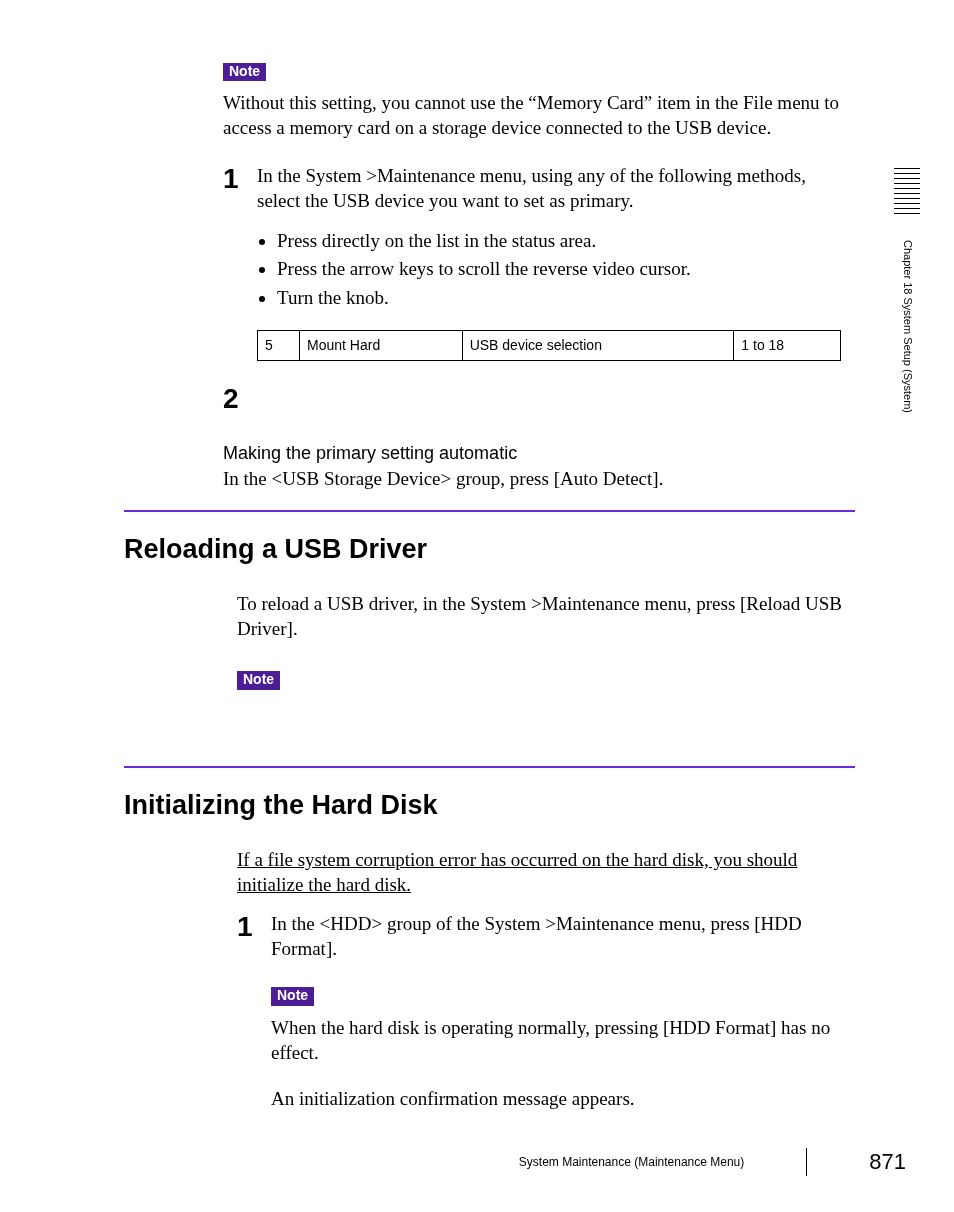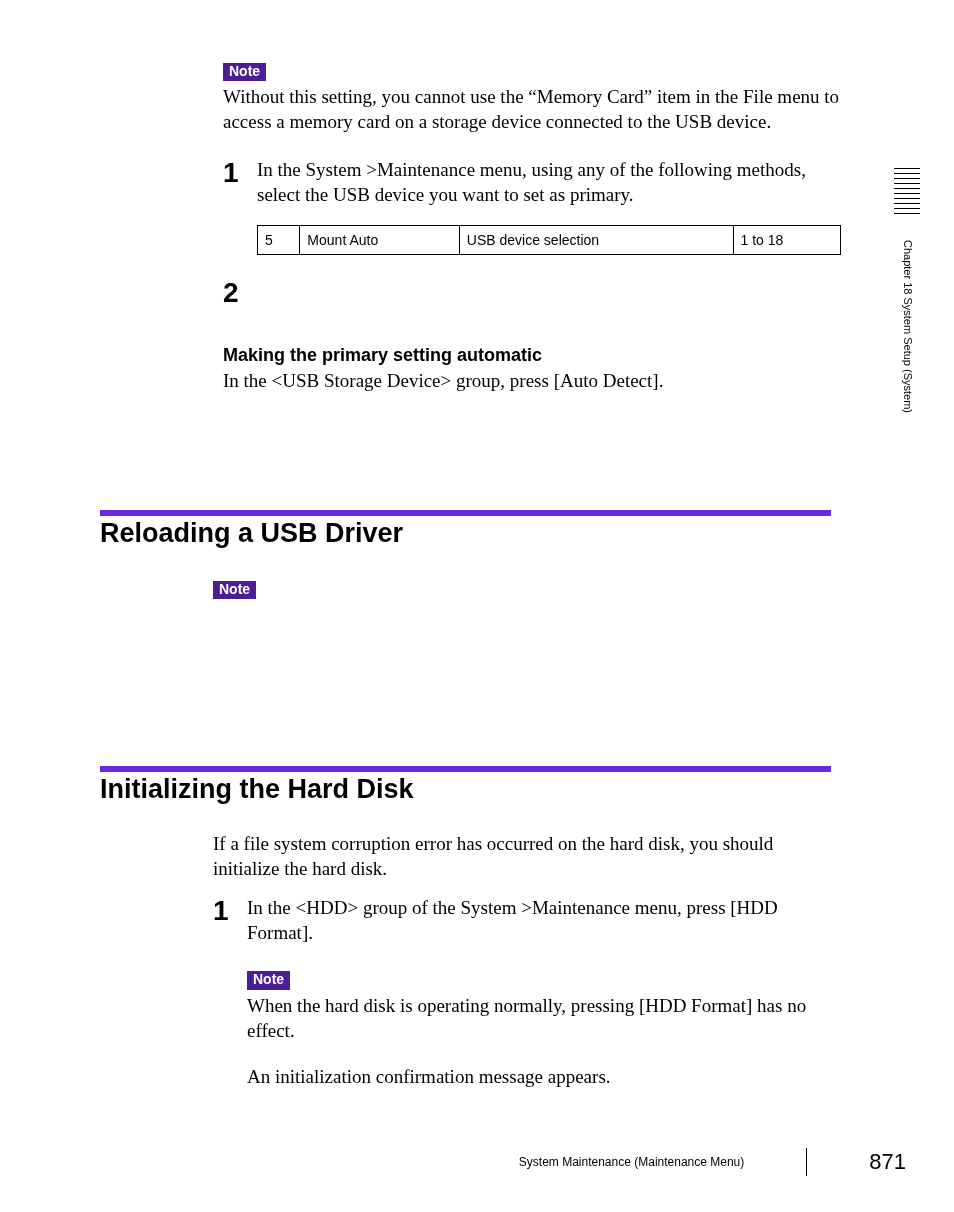"Without this setting, you cannot" .body-text { margin: 3px 0 0 0 -> 9px 0 0 0 }
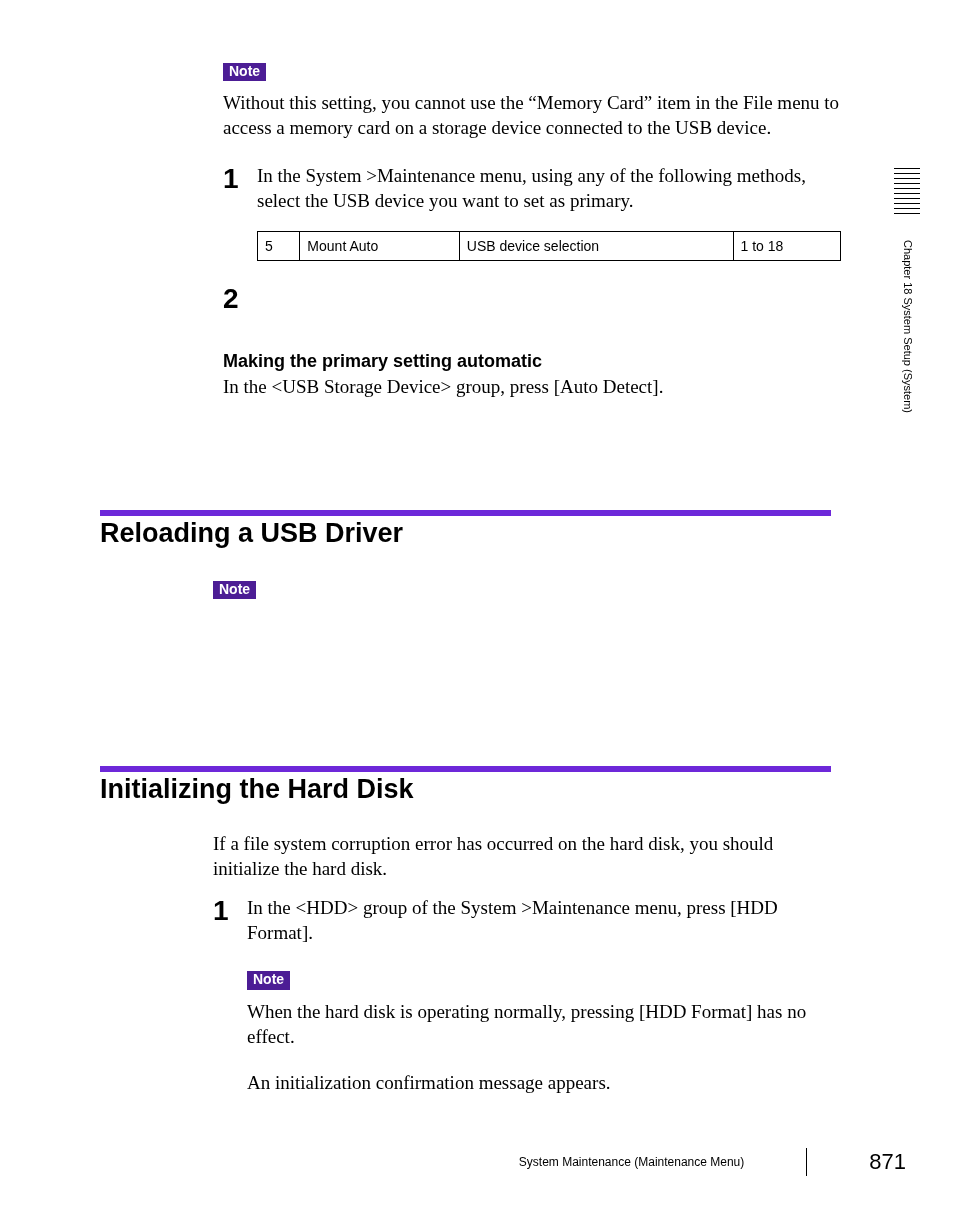"Press directly on the list" ul.bullets { html: none -> <ul> <li>Press directly on the list in the status area.</li> <li>Press the arrow keys to scroll the reverse video cursor.</li> <li>Turn the knob.</li> </ul> }
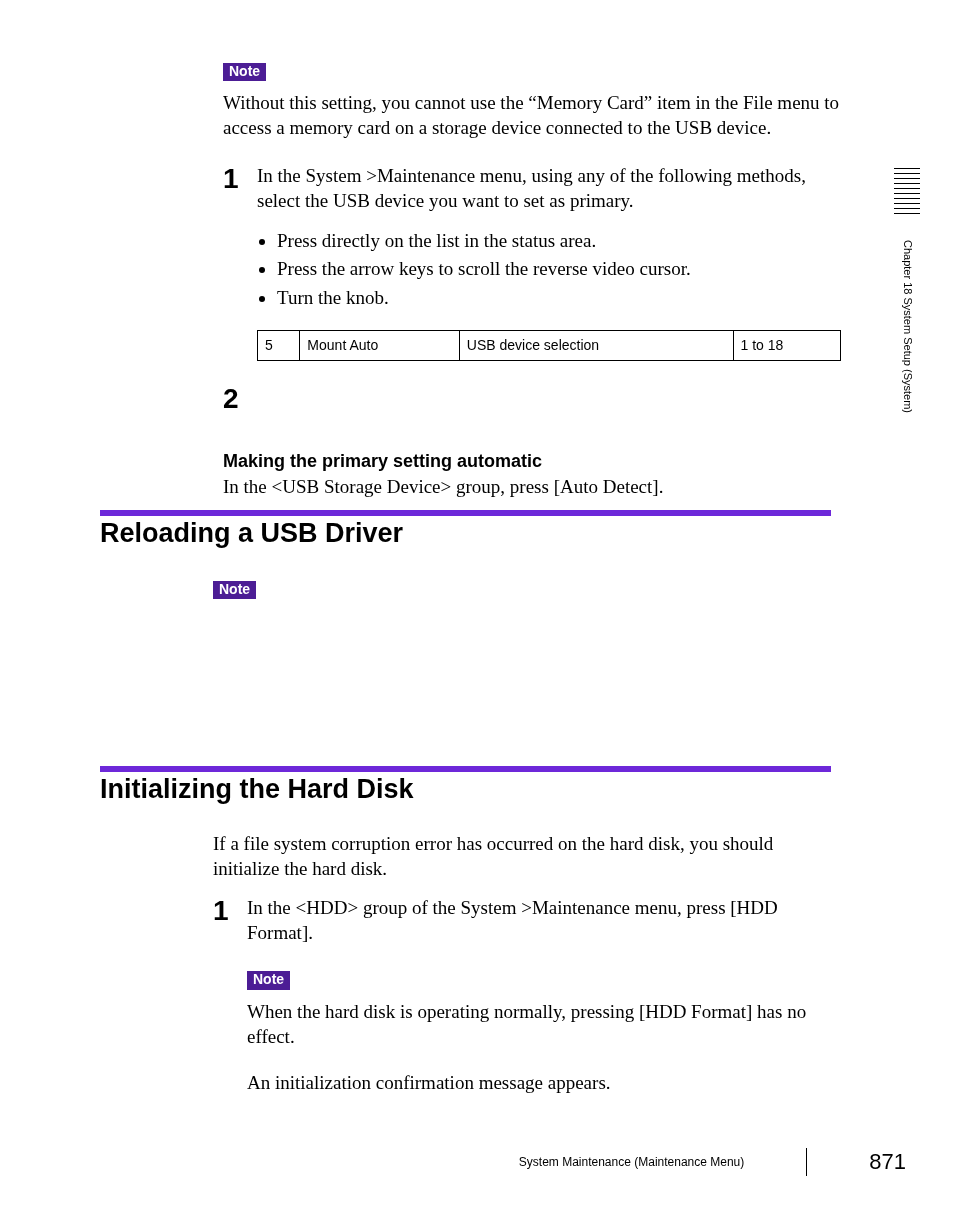"Mount Auto" td { text: Auto -> Hard }
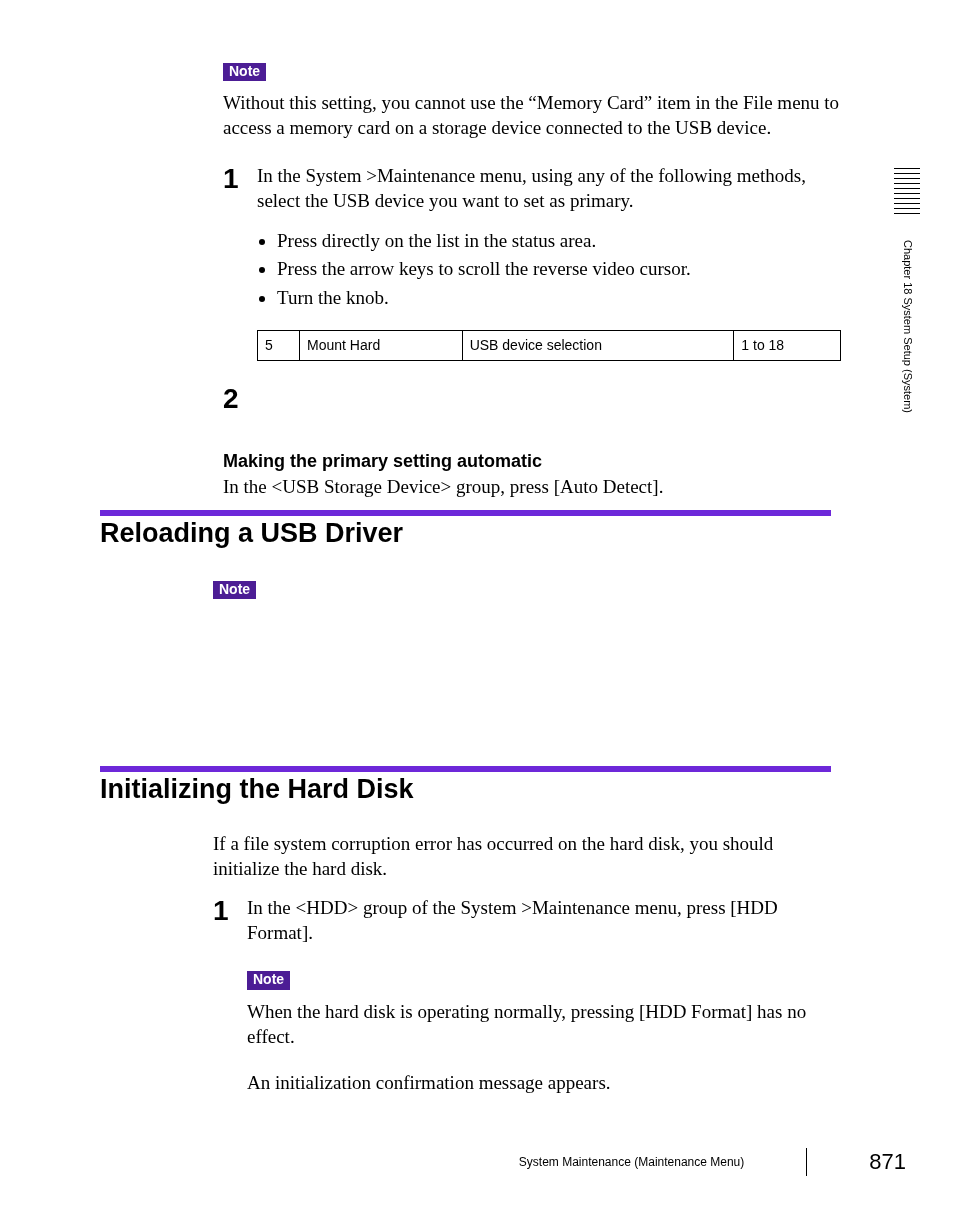"Making the primary setting automatic" .sub-heading { font-weight: bold -> normal; margin-top: 38px -> 30px }
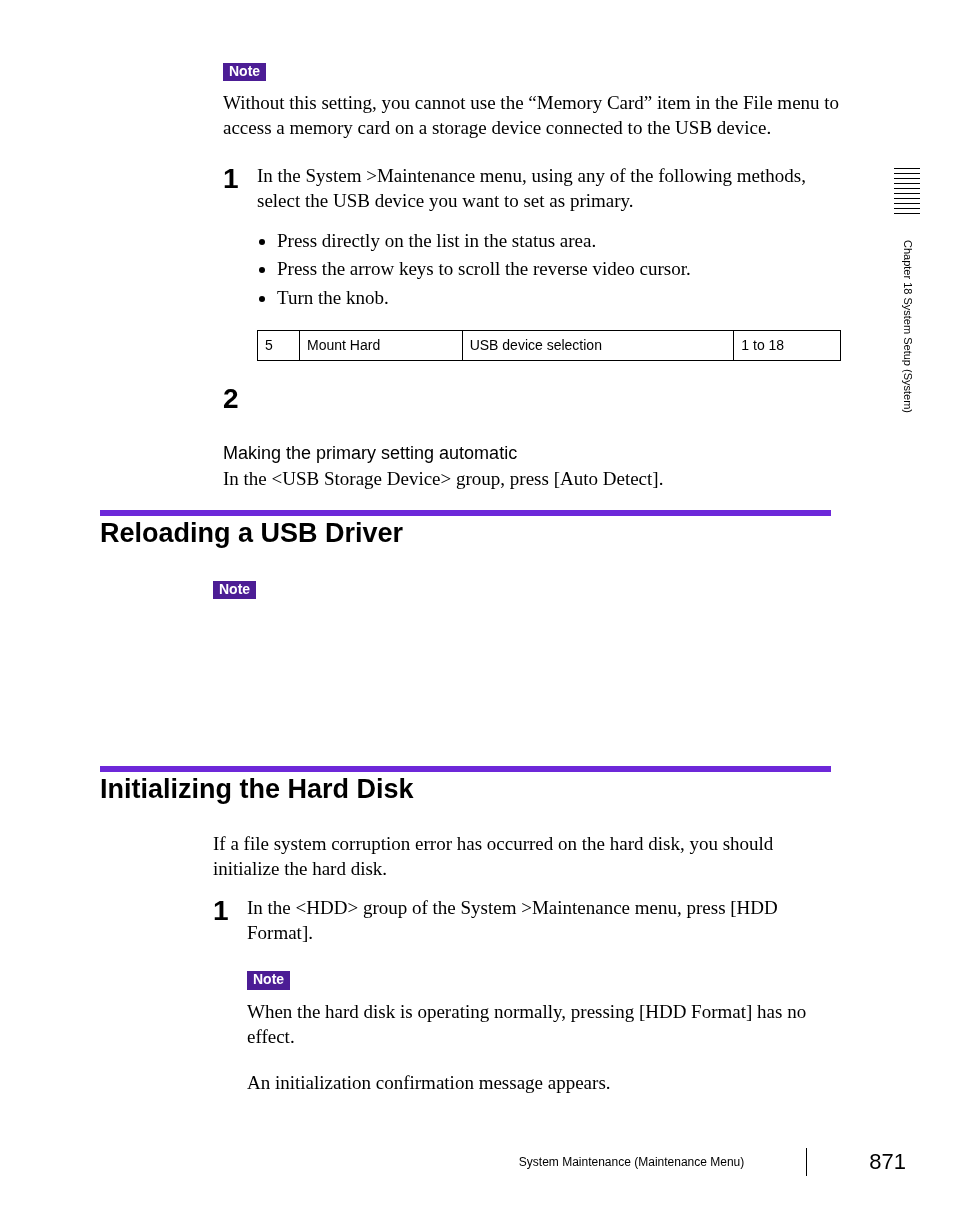"Reloading a USB Driver" .section-heading-wrap { border-top: 6px solid #6d28d9 -> 2px solid #6d28d9; left: 100px -> 124px; padding-top: 2px -> 22px }
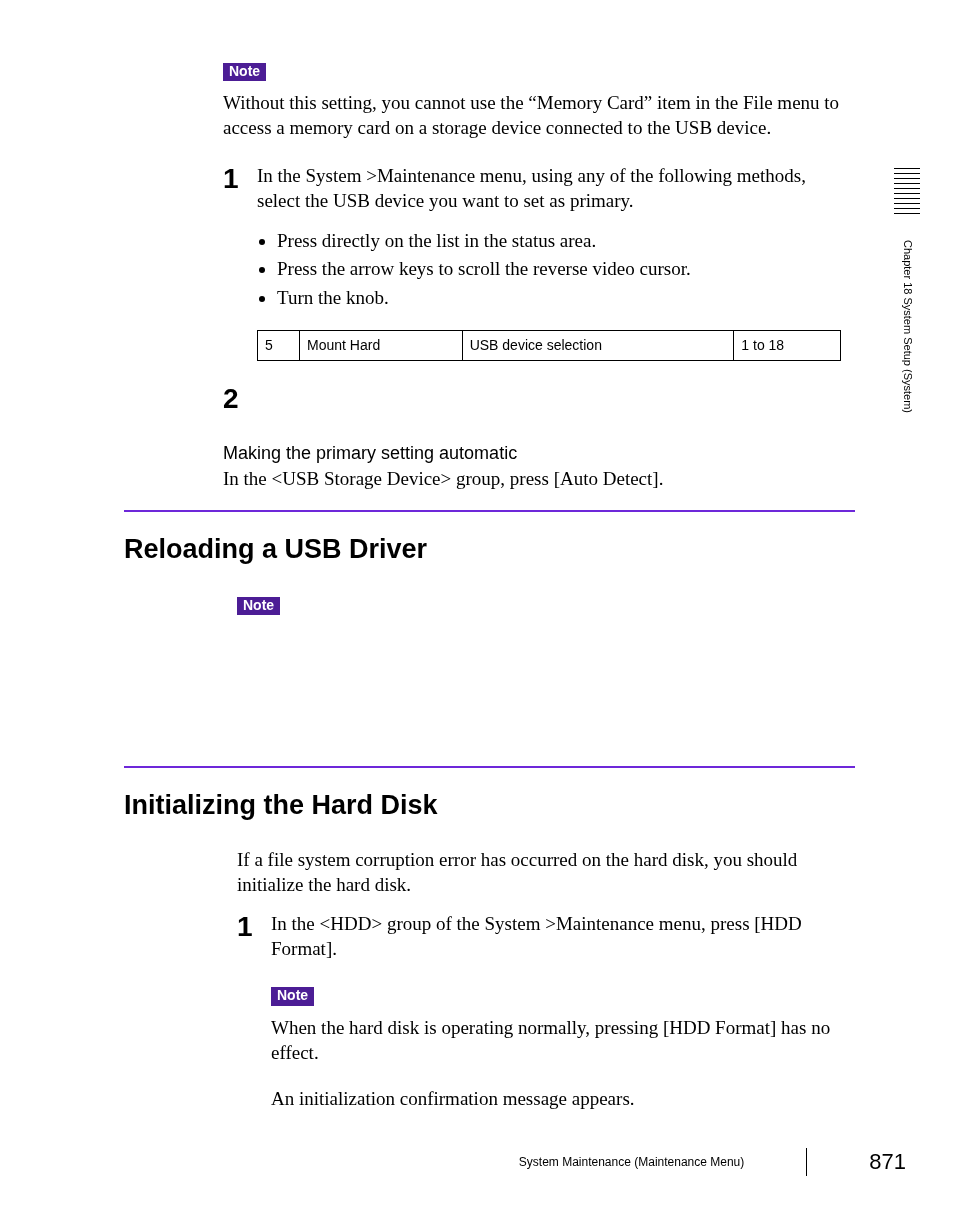"To reload a USB driver," p.body-text { html: none -> <p>To reload a USB driver, in the System &gt;Maintenance menu, press [Reload USB Driver].</p> }
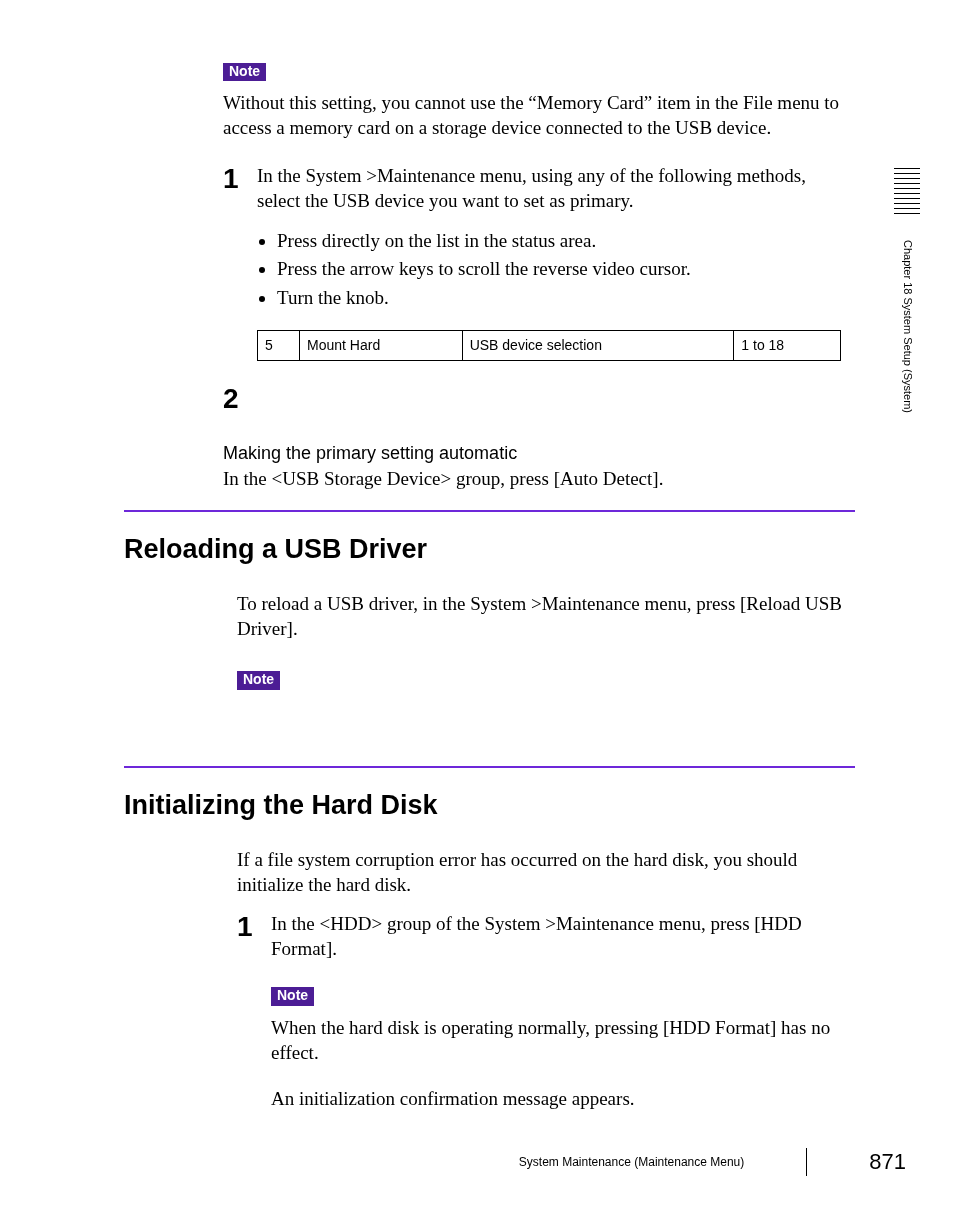"If a file system corruption" p.body-text { text-decoration: none -> underline }
